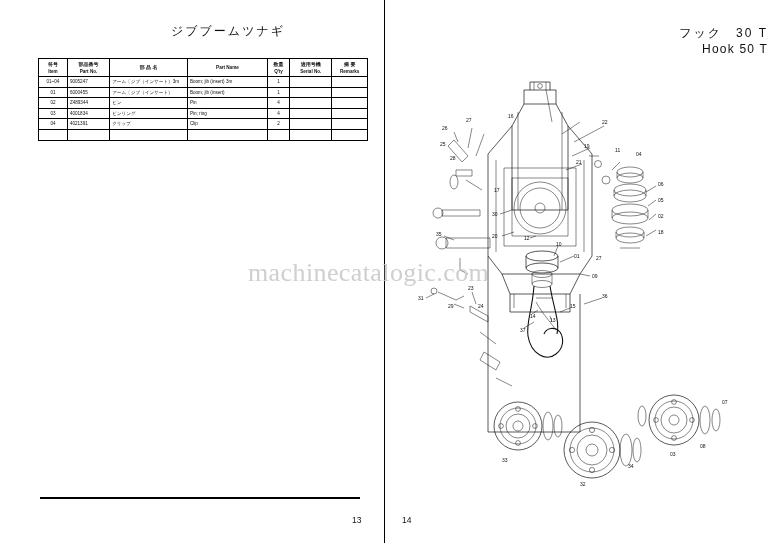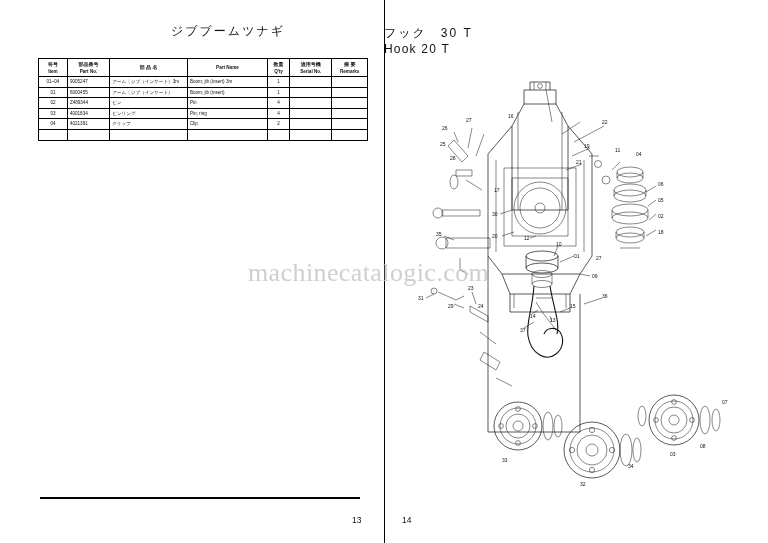"フック 30 T" .title-block-r { text-align: left -> right }
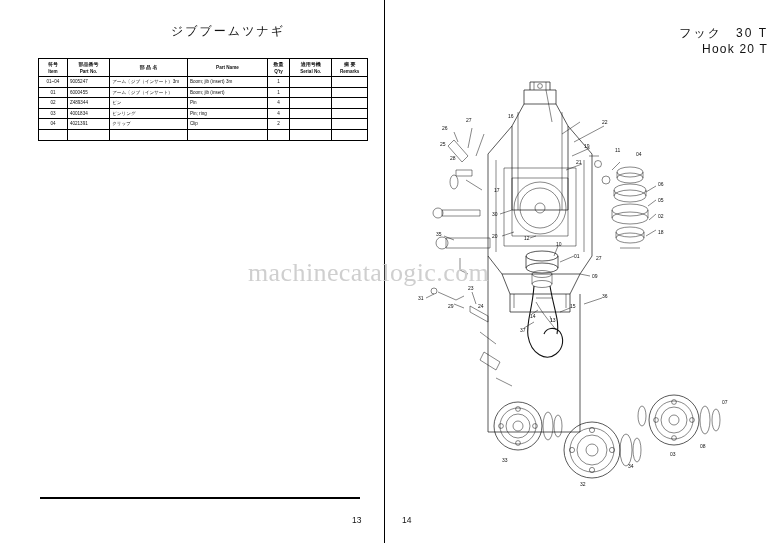"Hook 20 T" div.title-en { text: 20 -> 50 }
